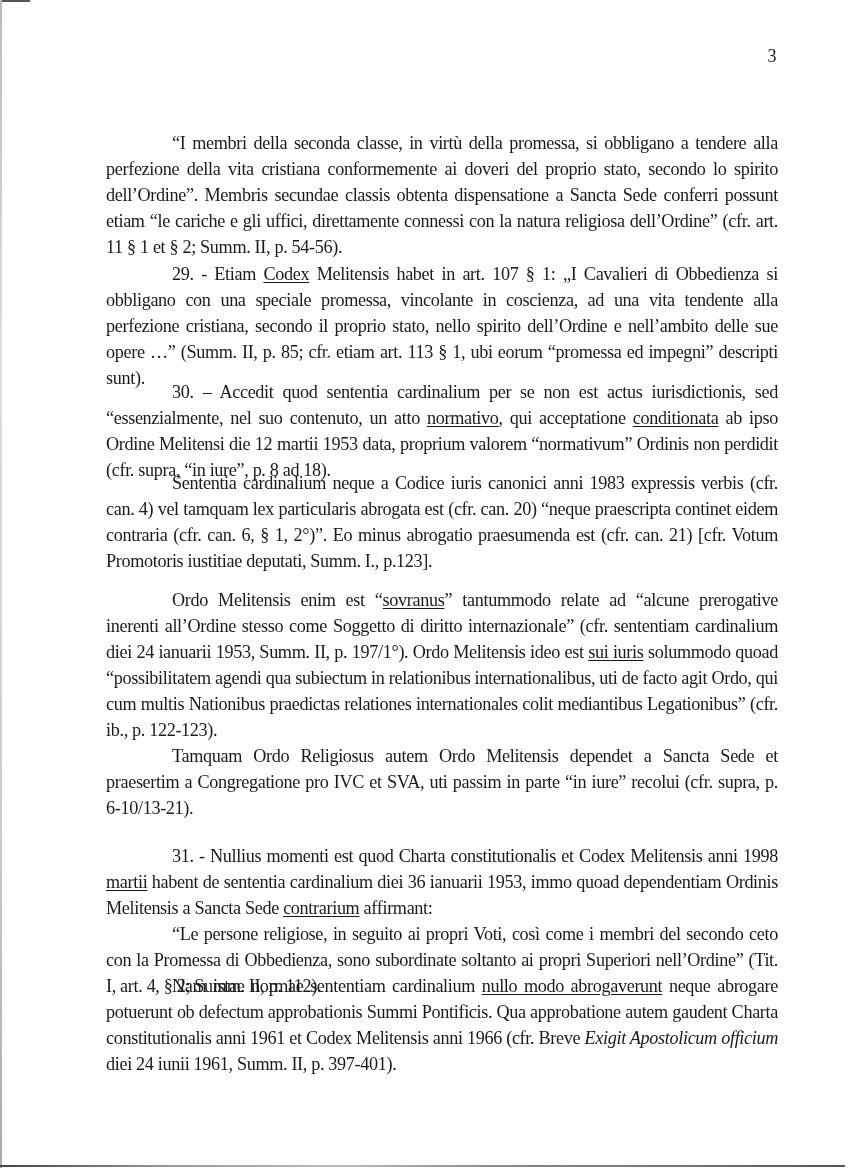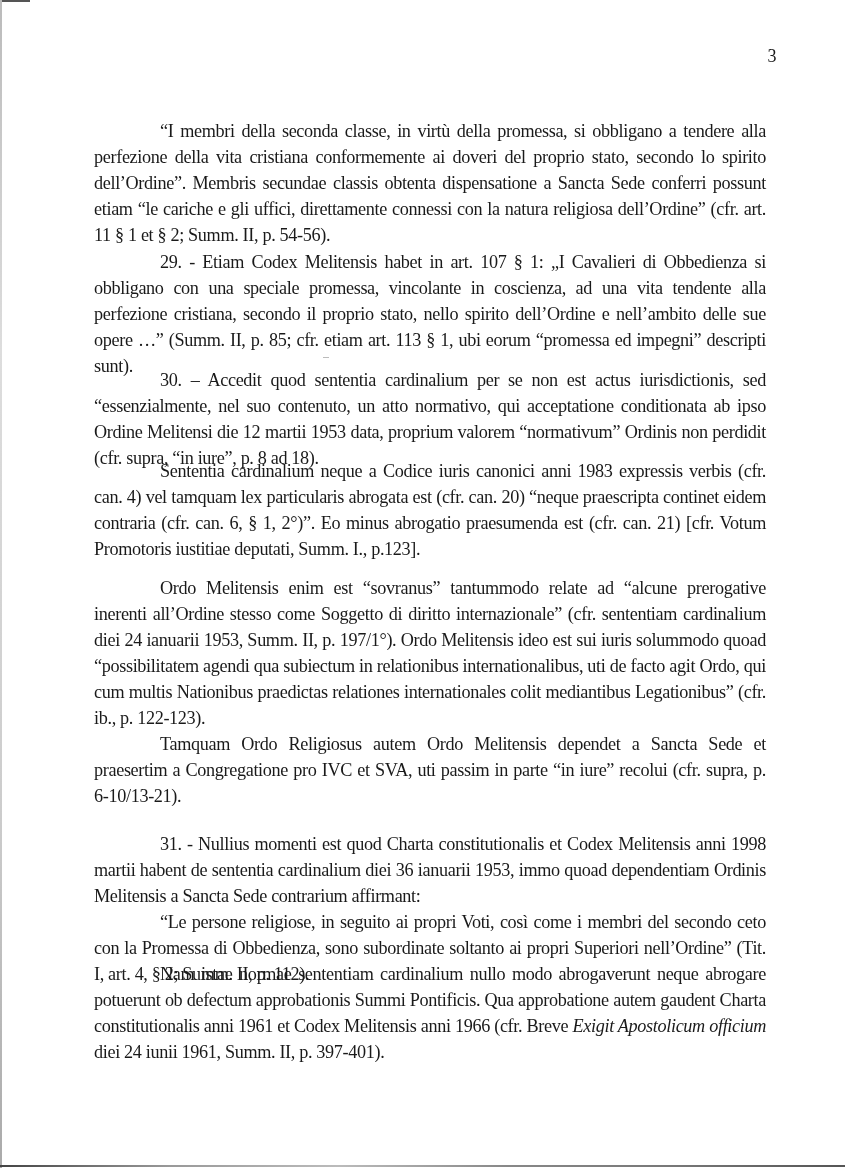"“I membri della seconda classe," .para { margin: 4px -> 16px }
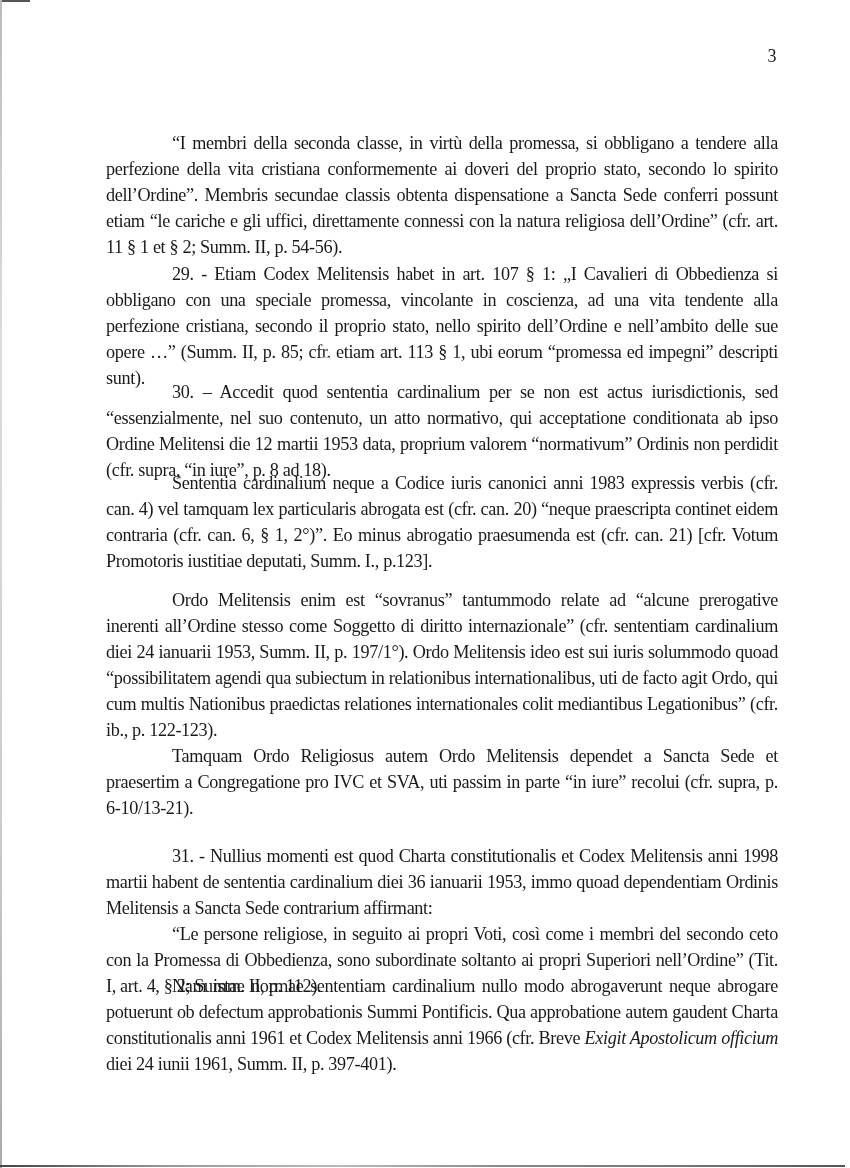"Codex" .u { text-decoration: none -> underline }
